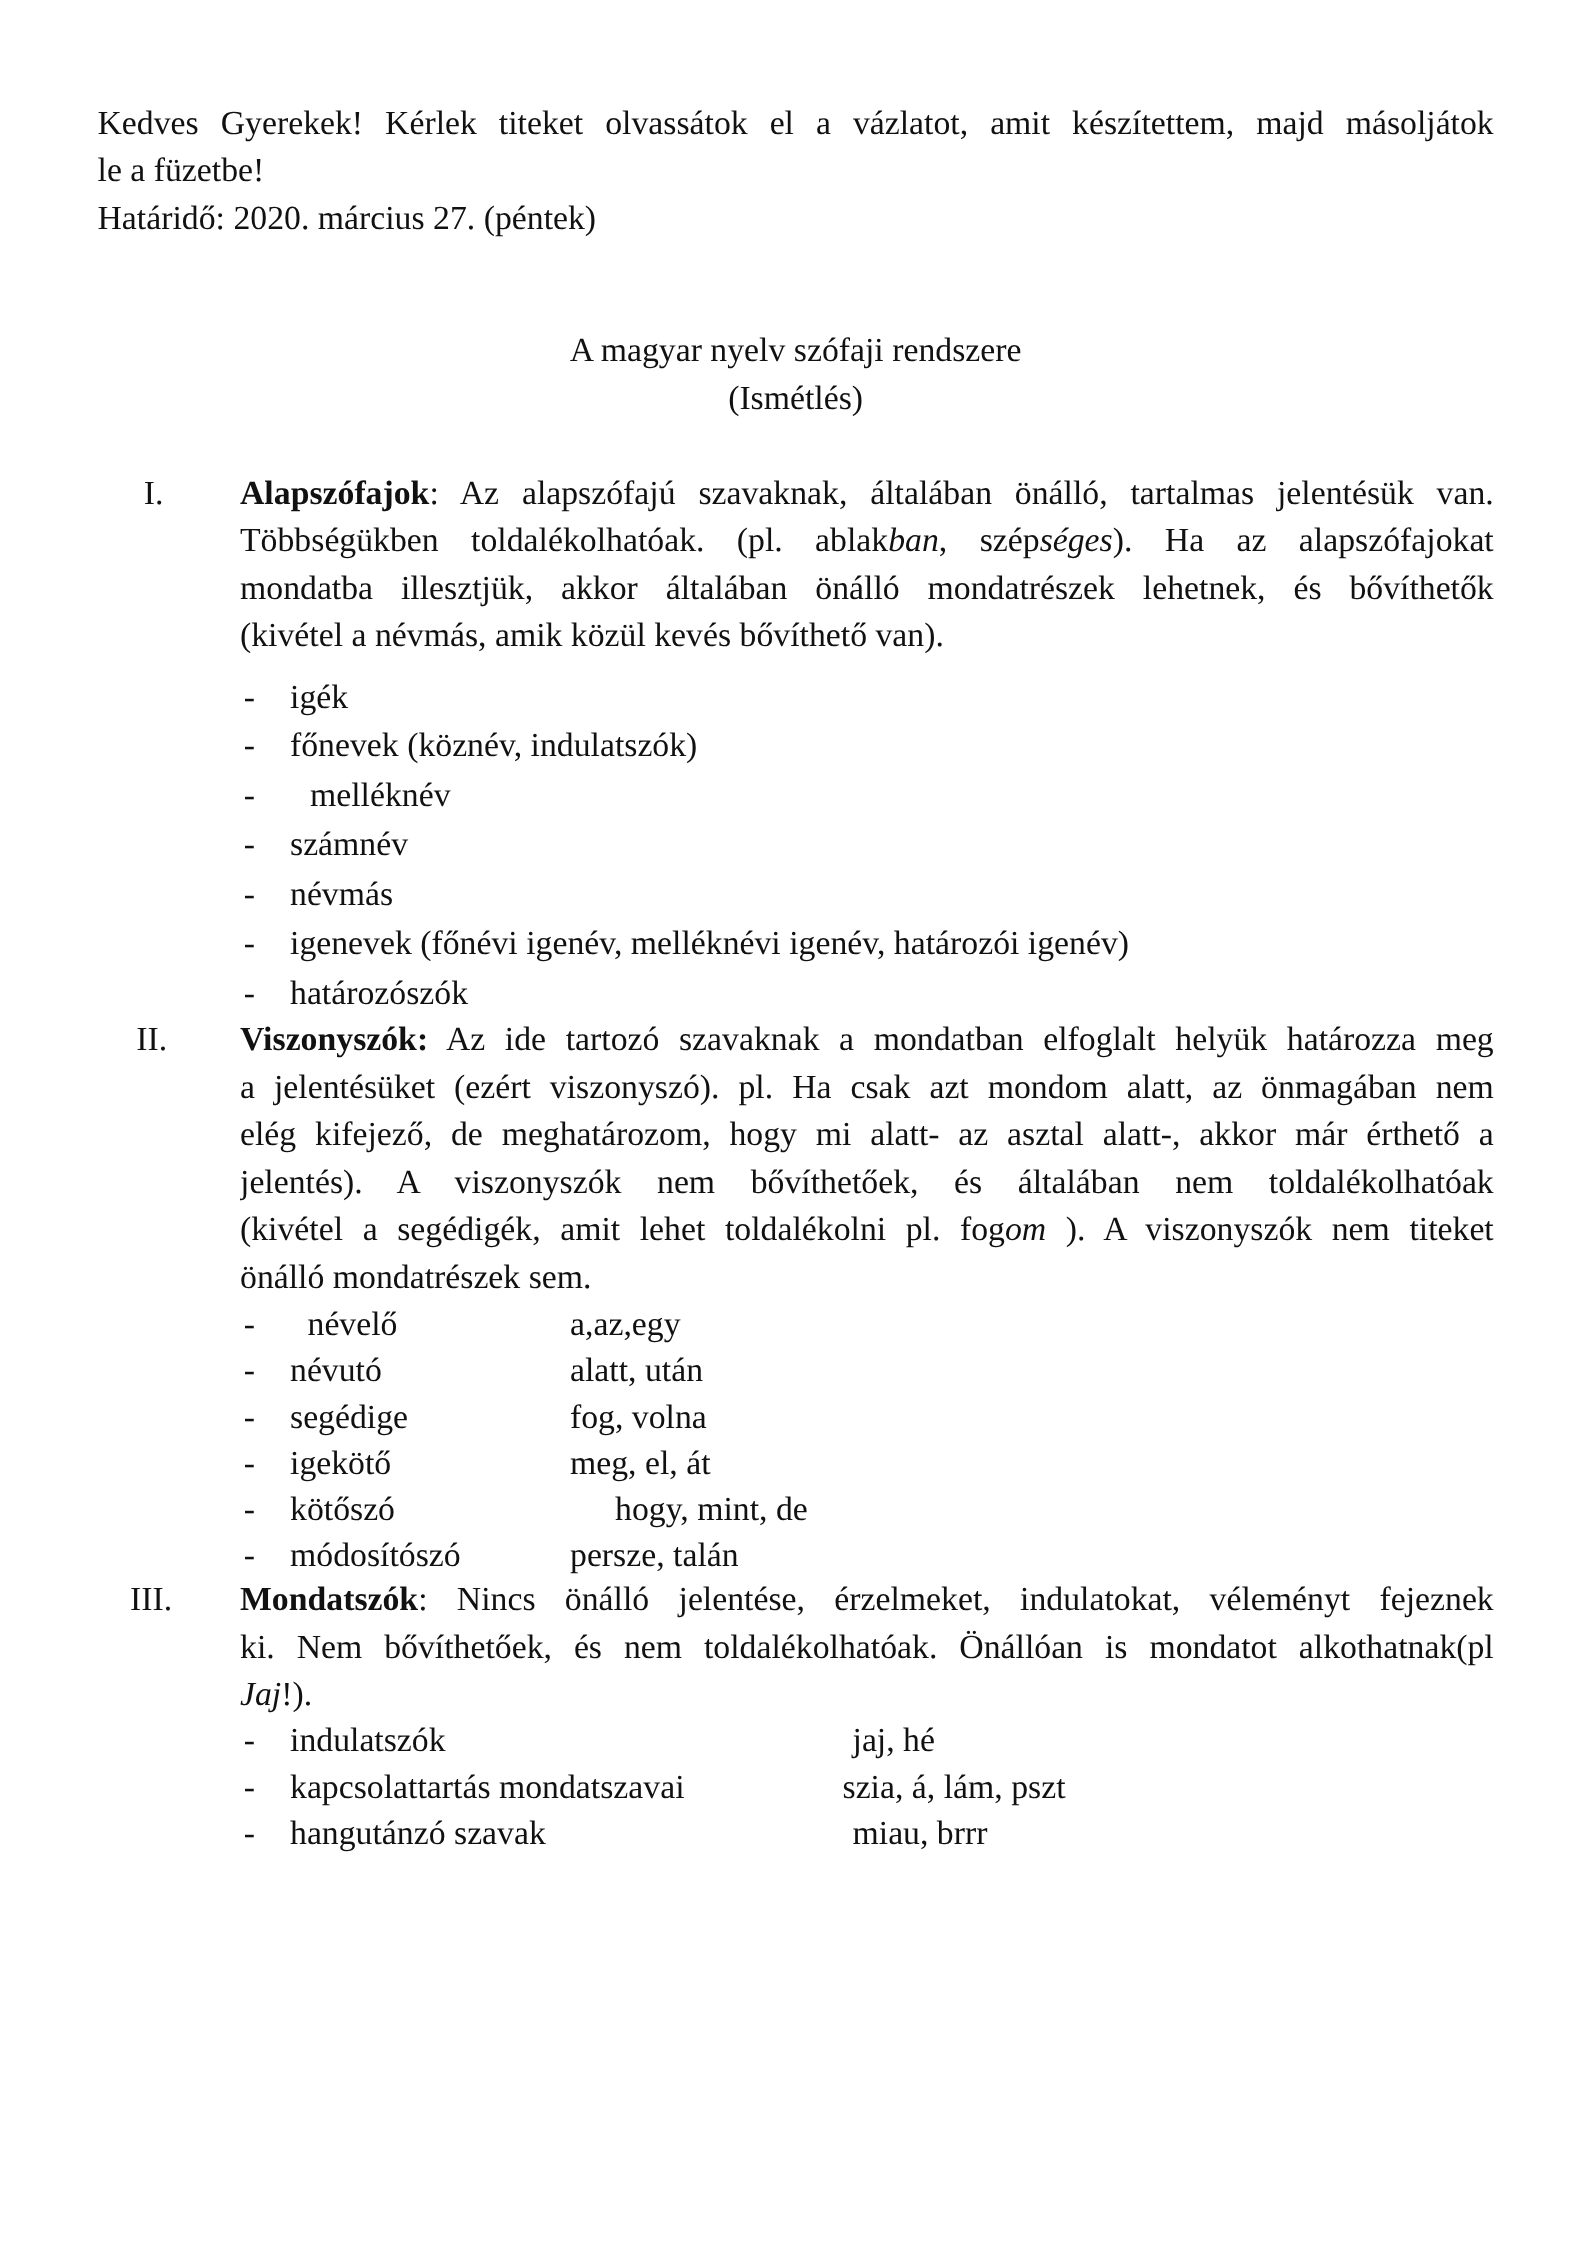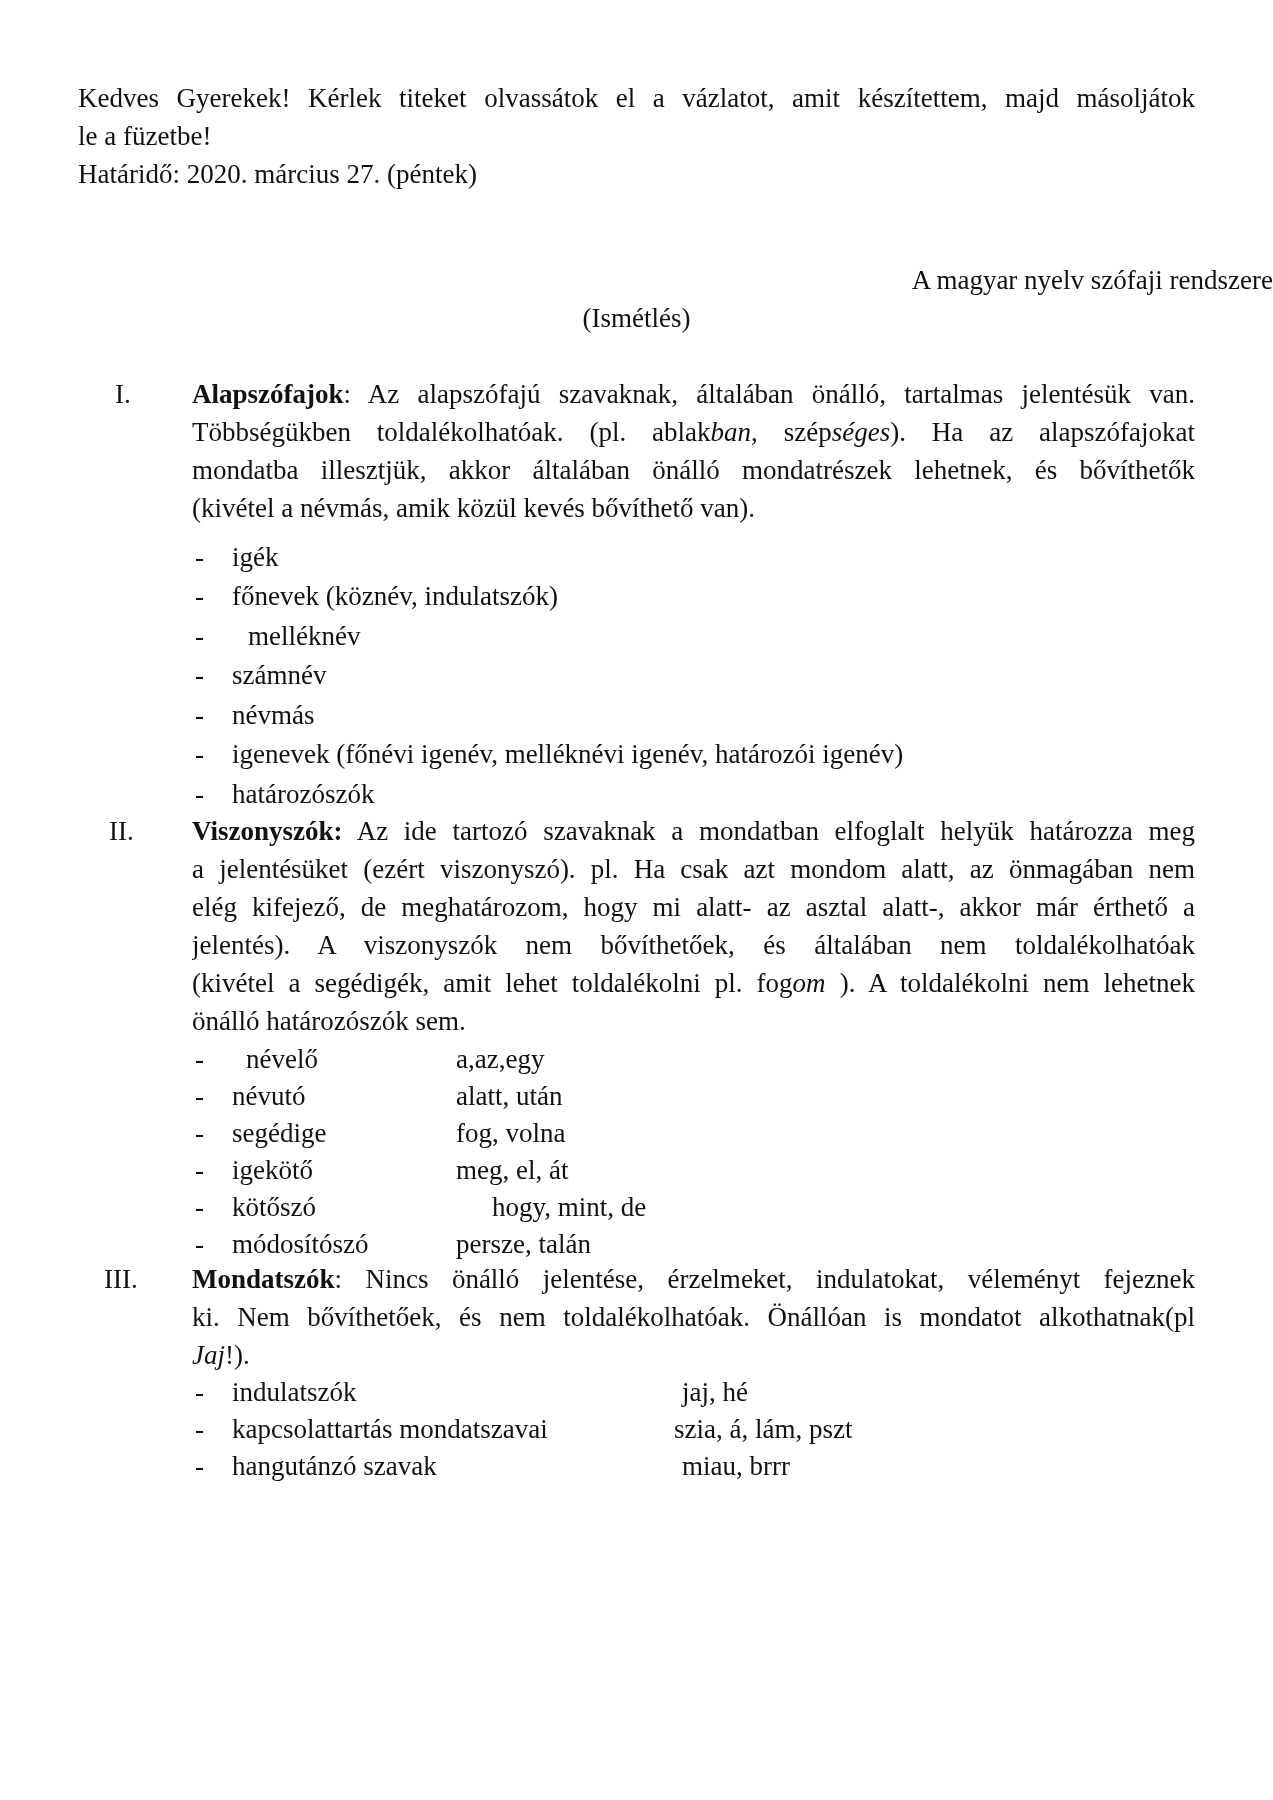"A magyar nyelv szófaji rendszere" div.line { text-align: right -> none }
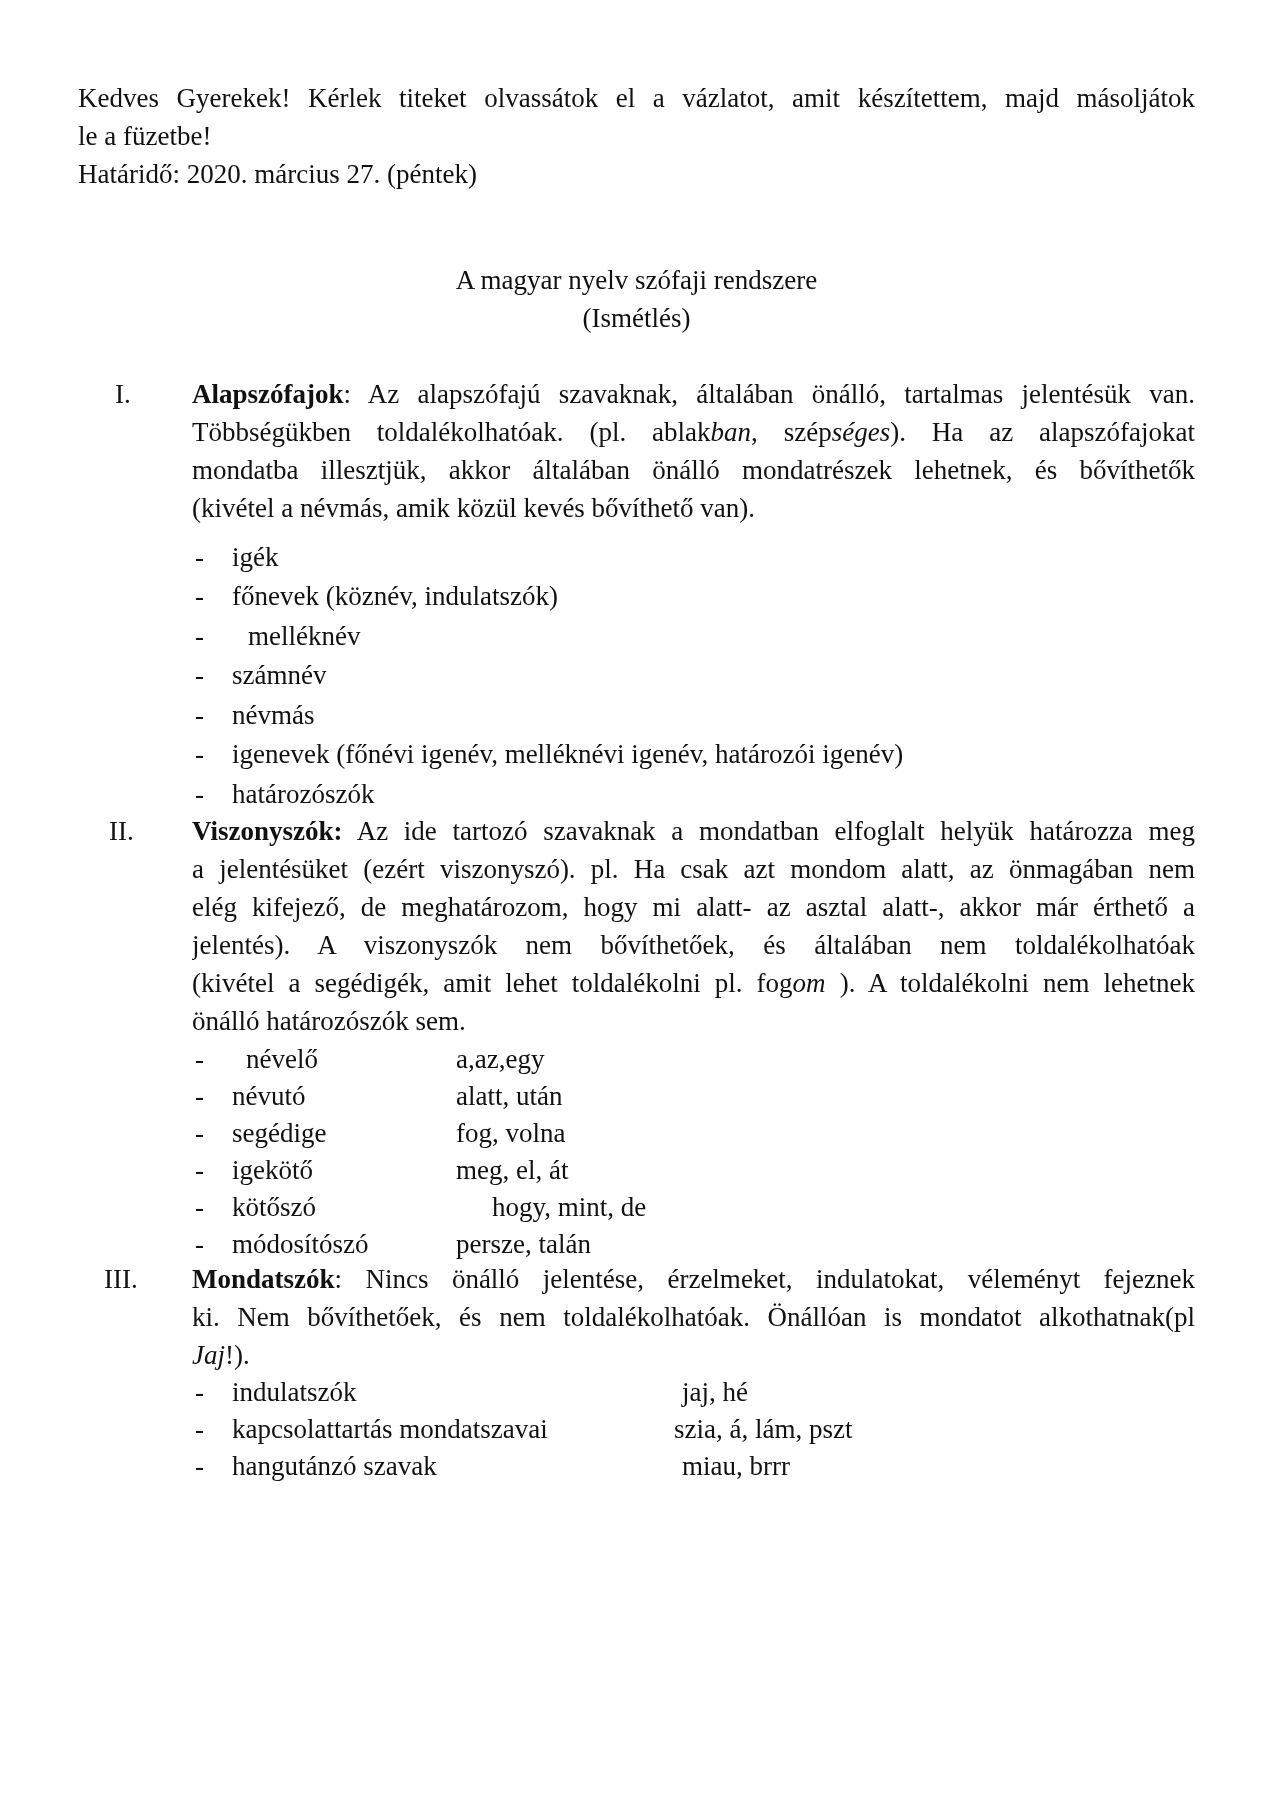"). A toldalékolni nem lehetnek" span { text: toldalékolni nem lehetnek -> viszonyszók nem titeket }
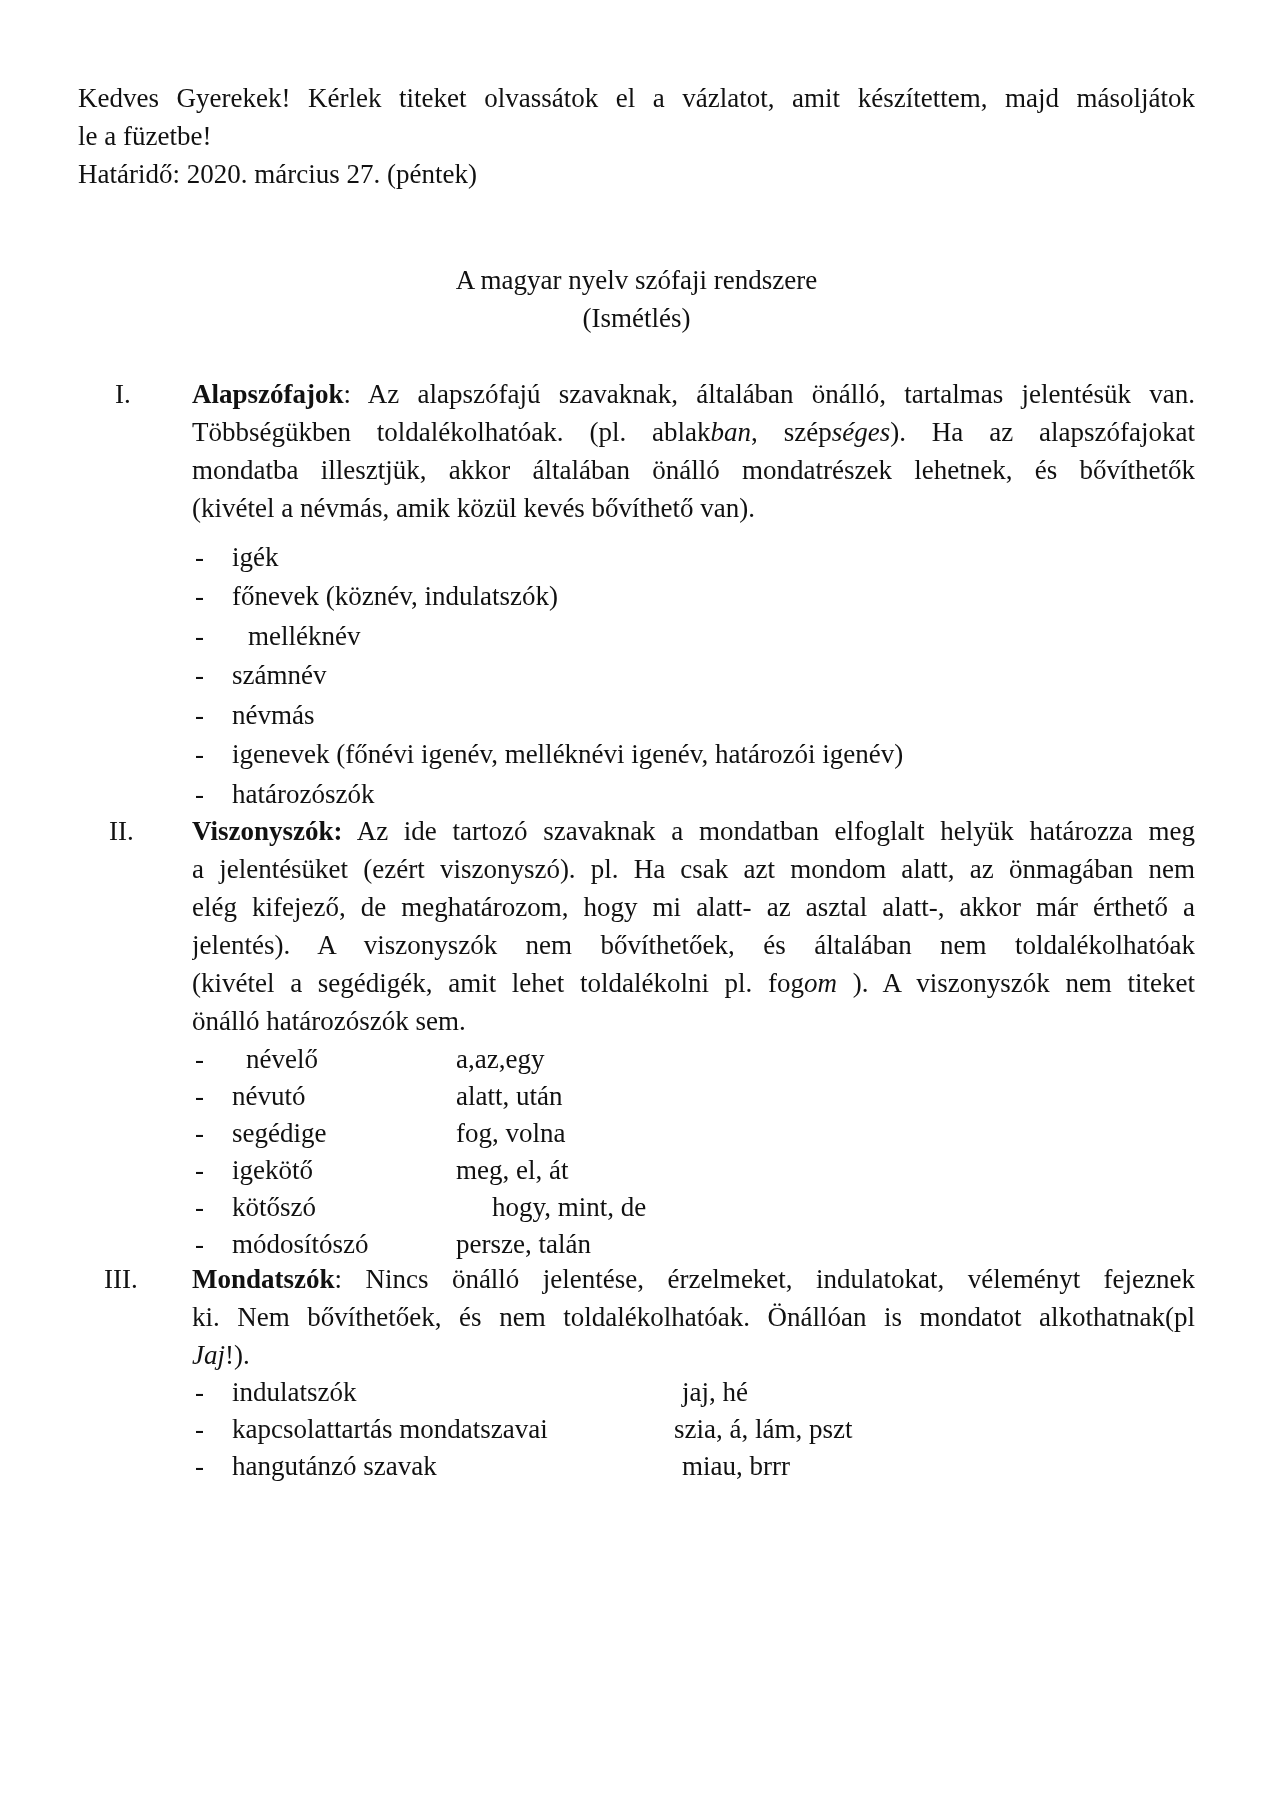"önálló határozószók sem." div.line { text: határozószók -> mondatrészek }
